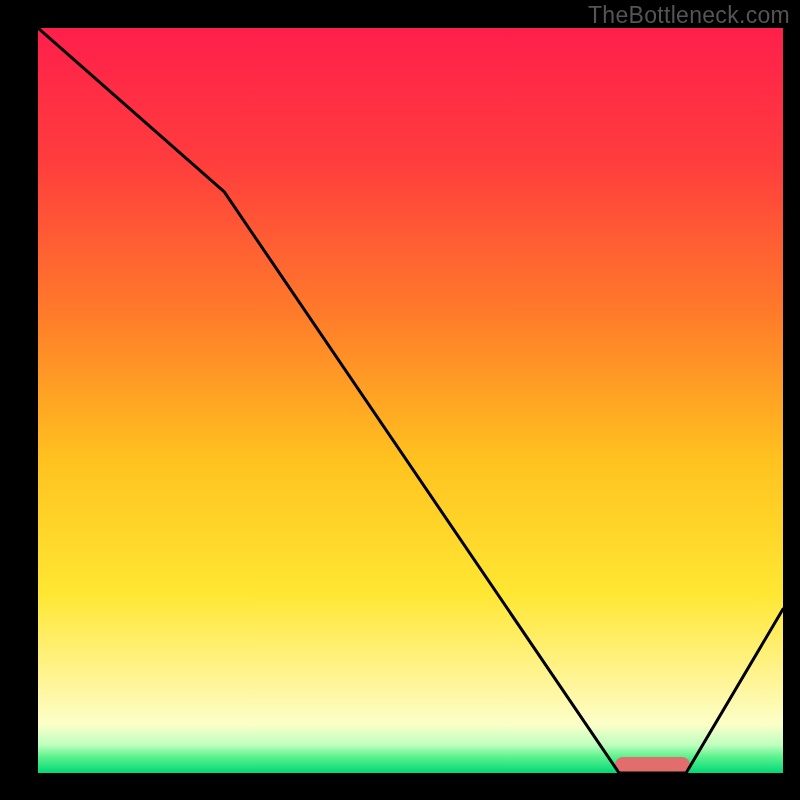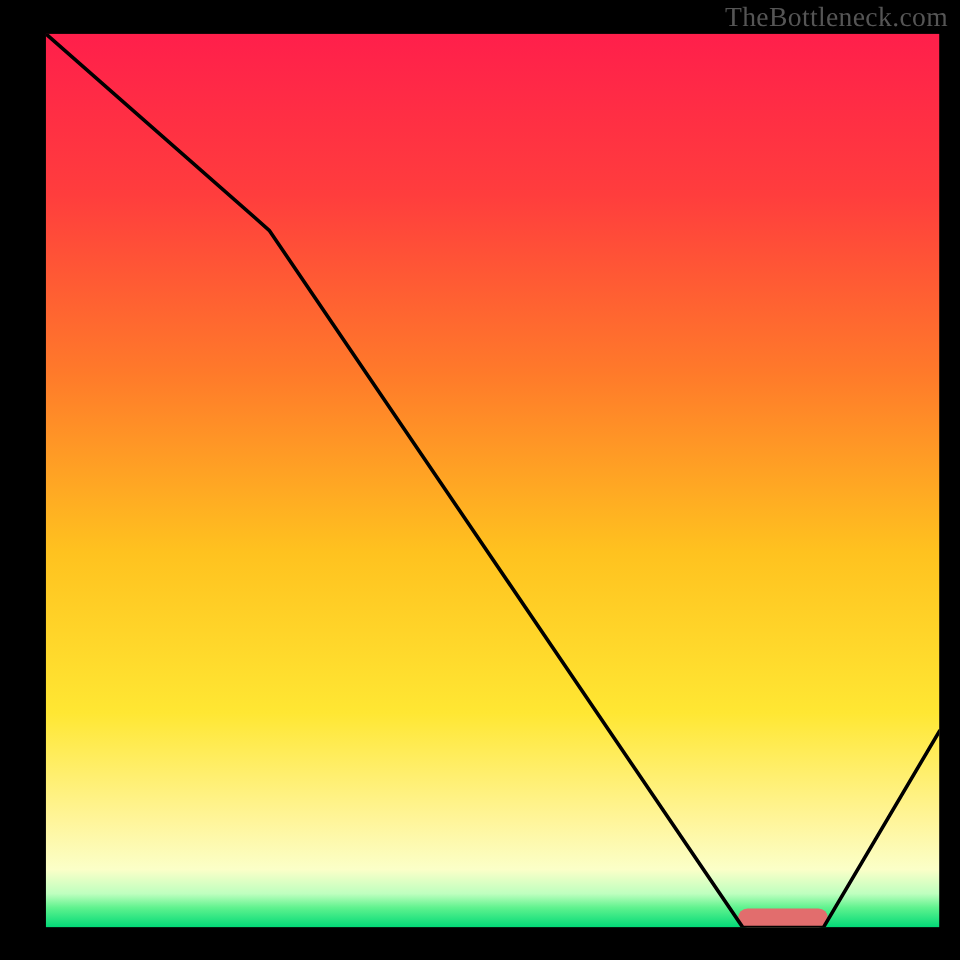"TheBottleneck.com" .wrap { font-family: Liberation Serif, serif -> none }
